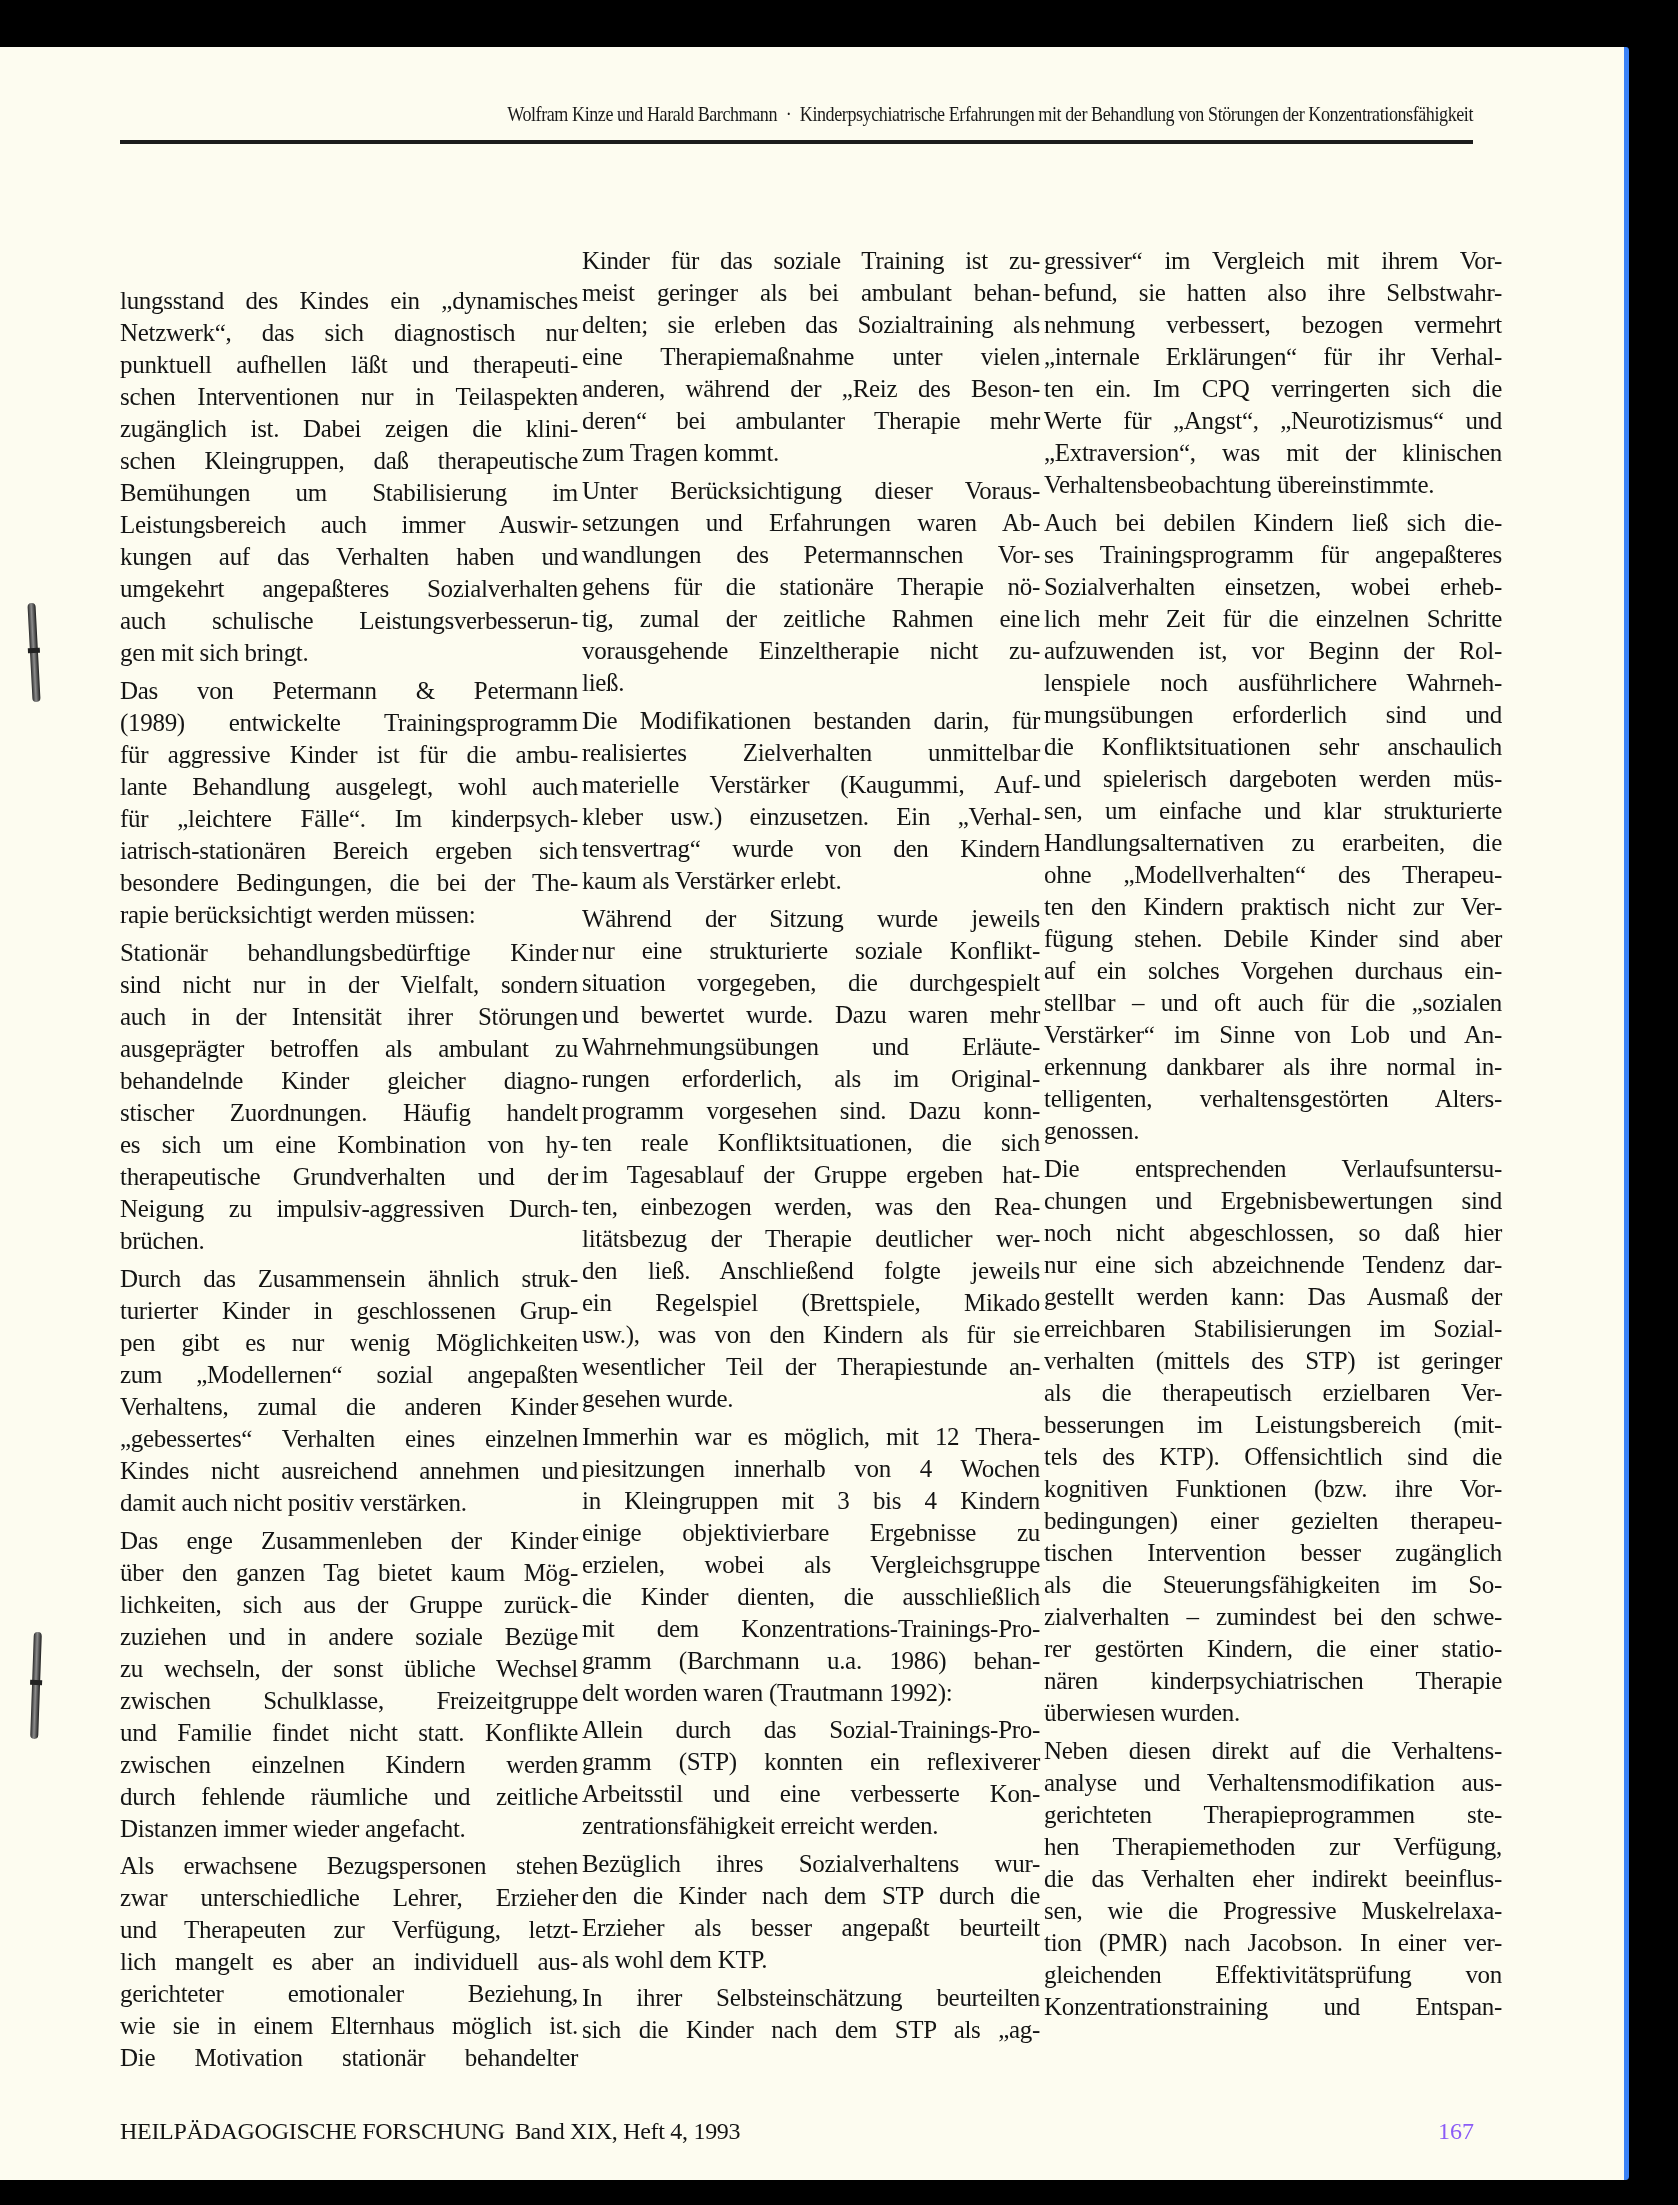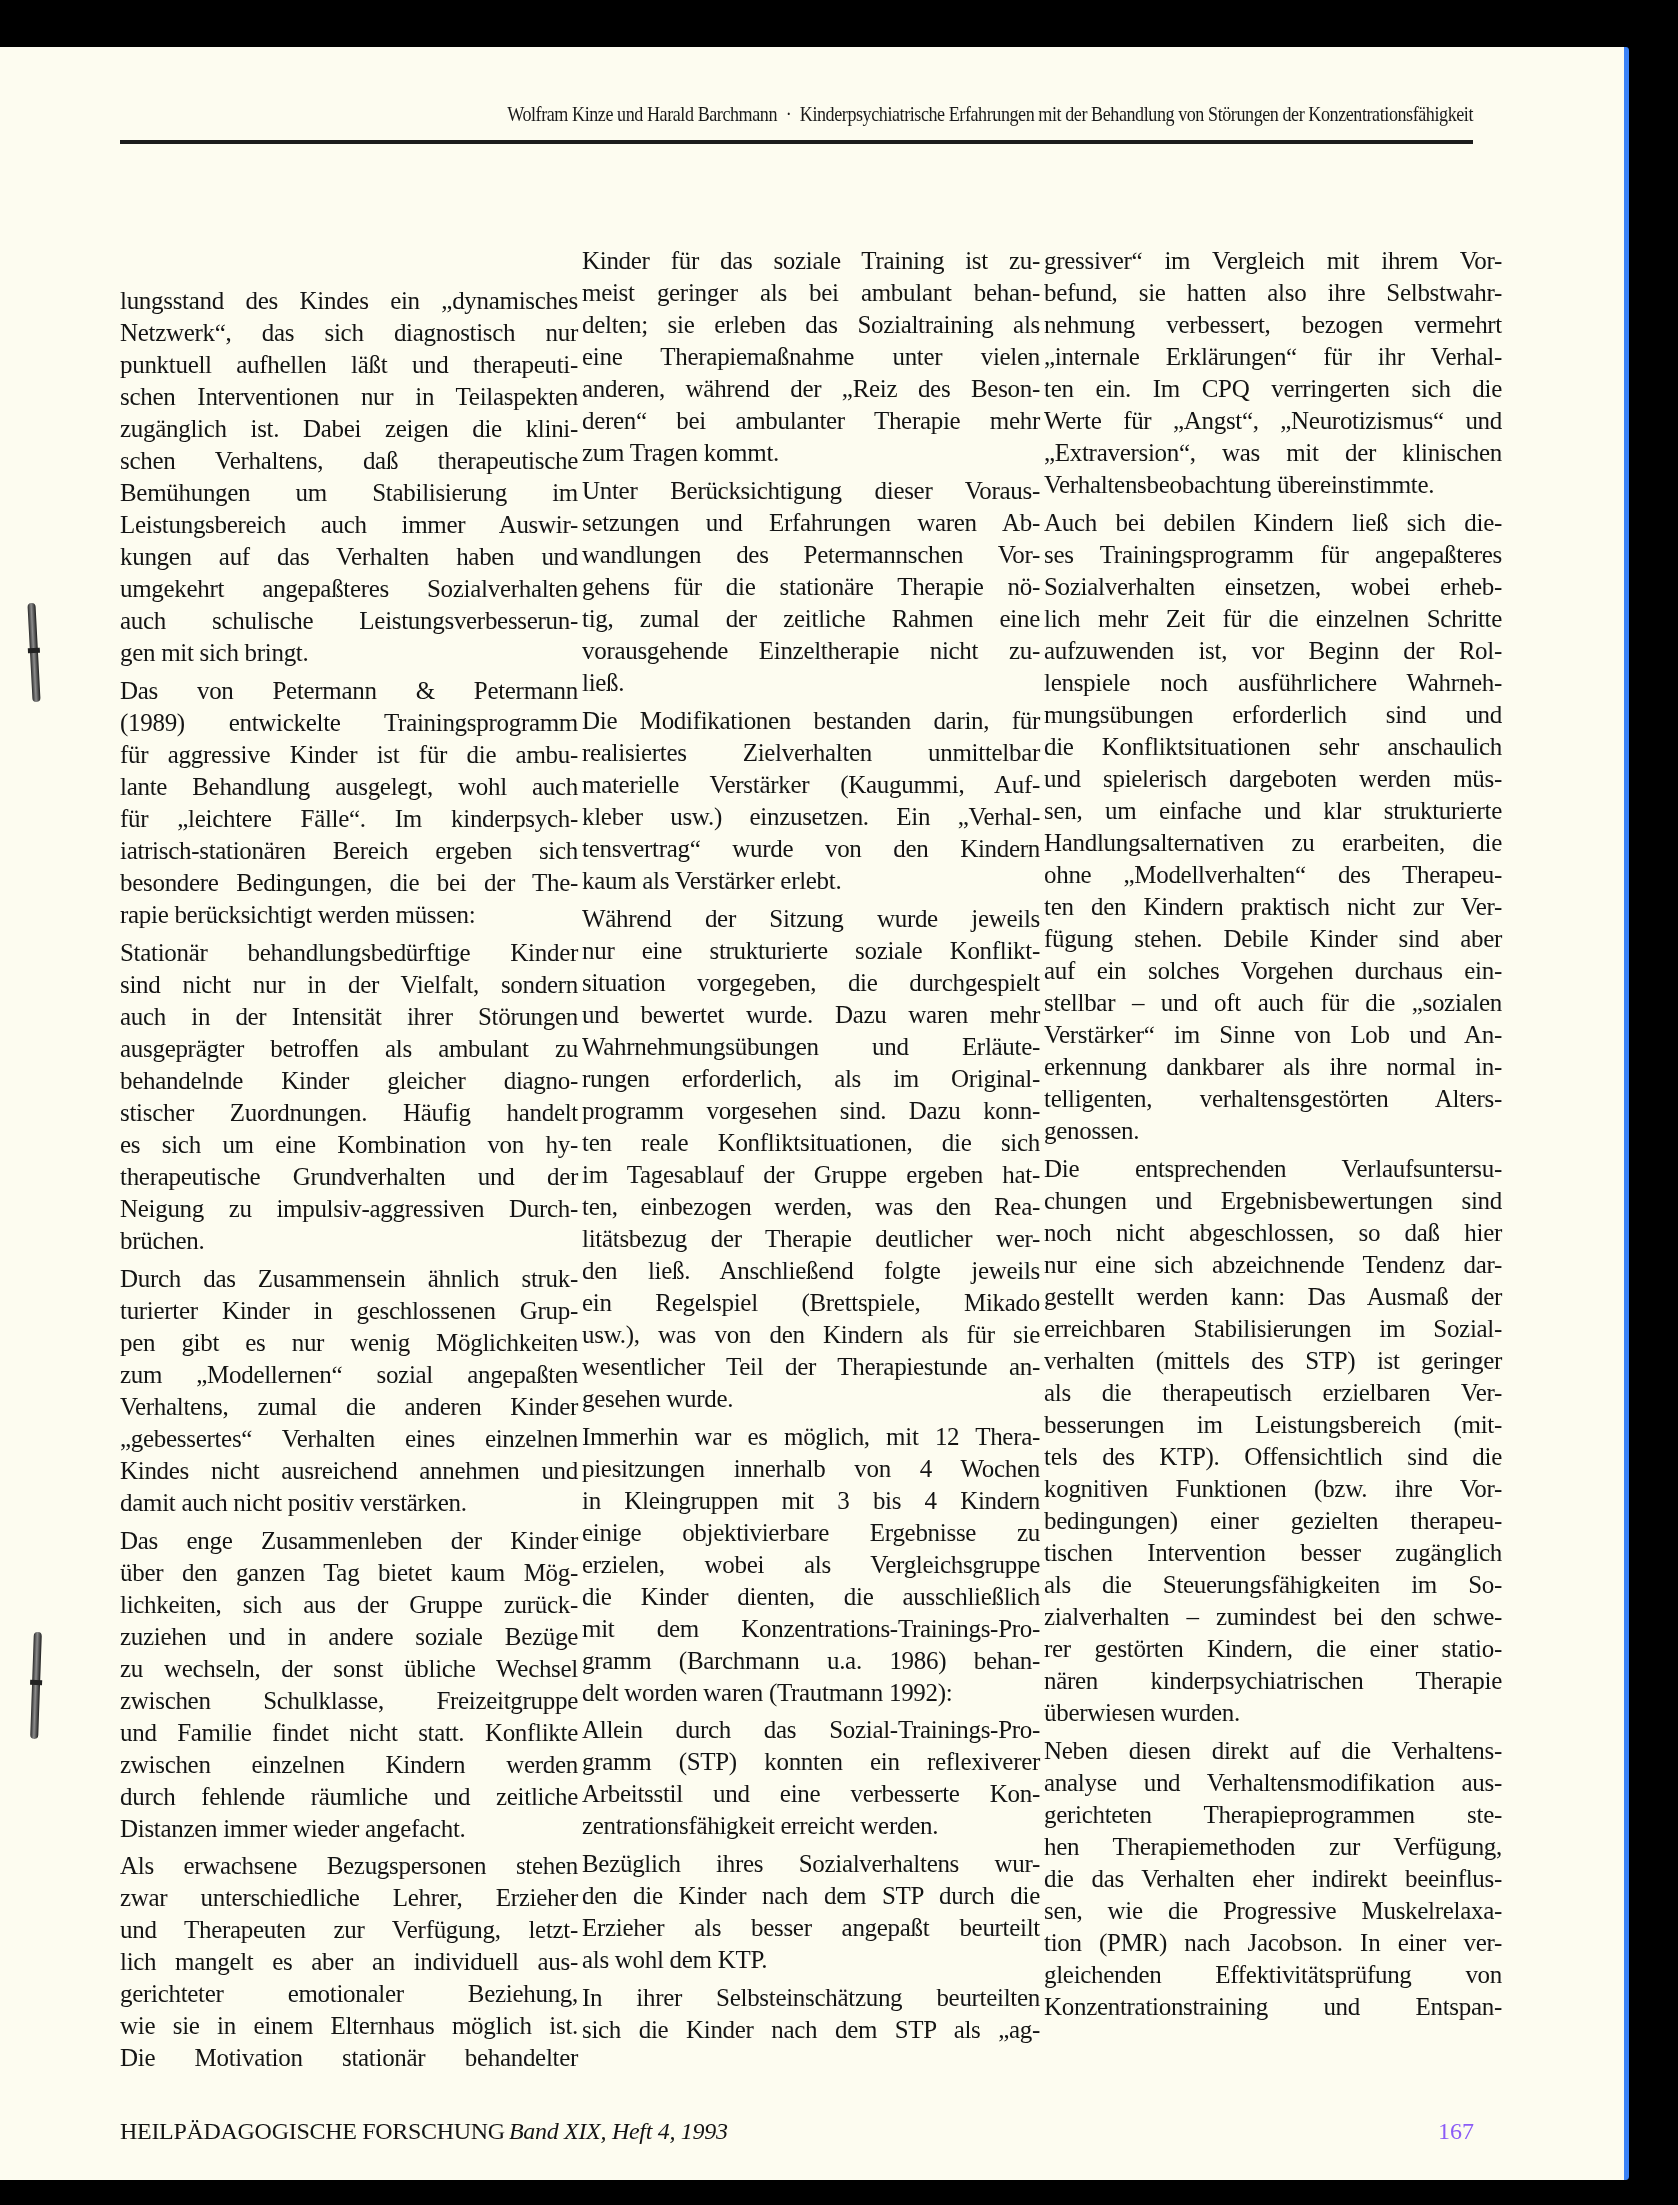"schen Verhaltens, daß therapeutische" span.line { text: Verhaltens -> Kleingruppen }
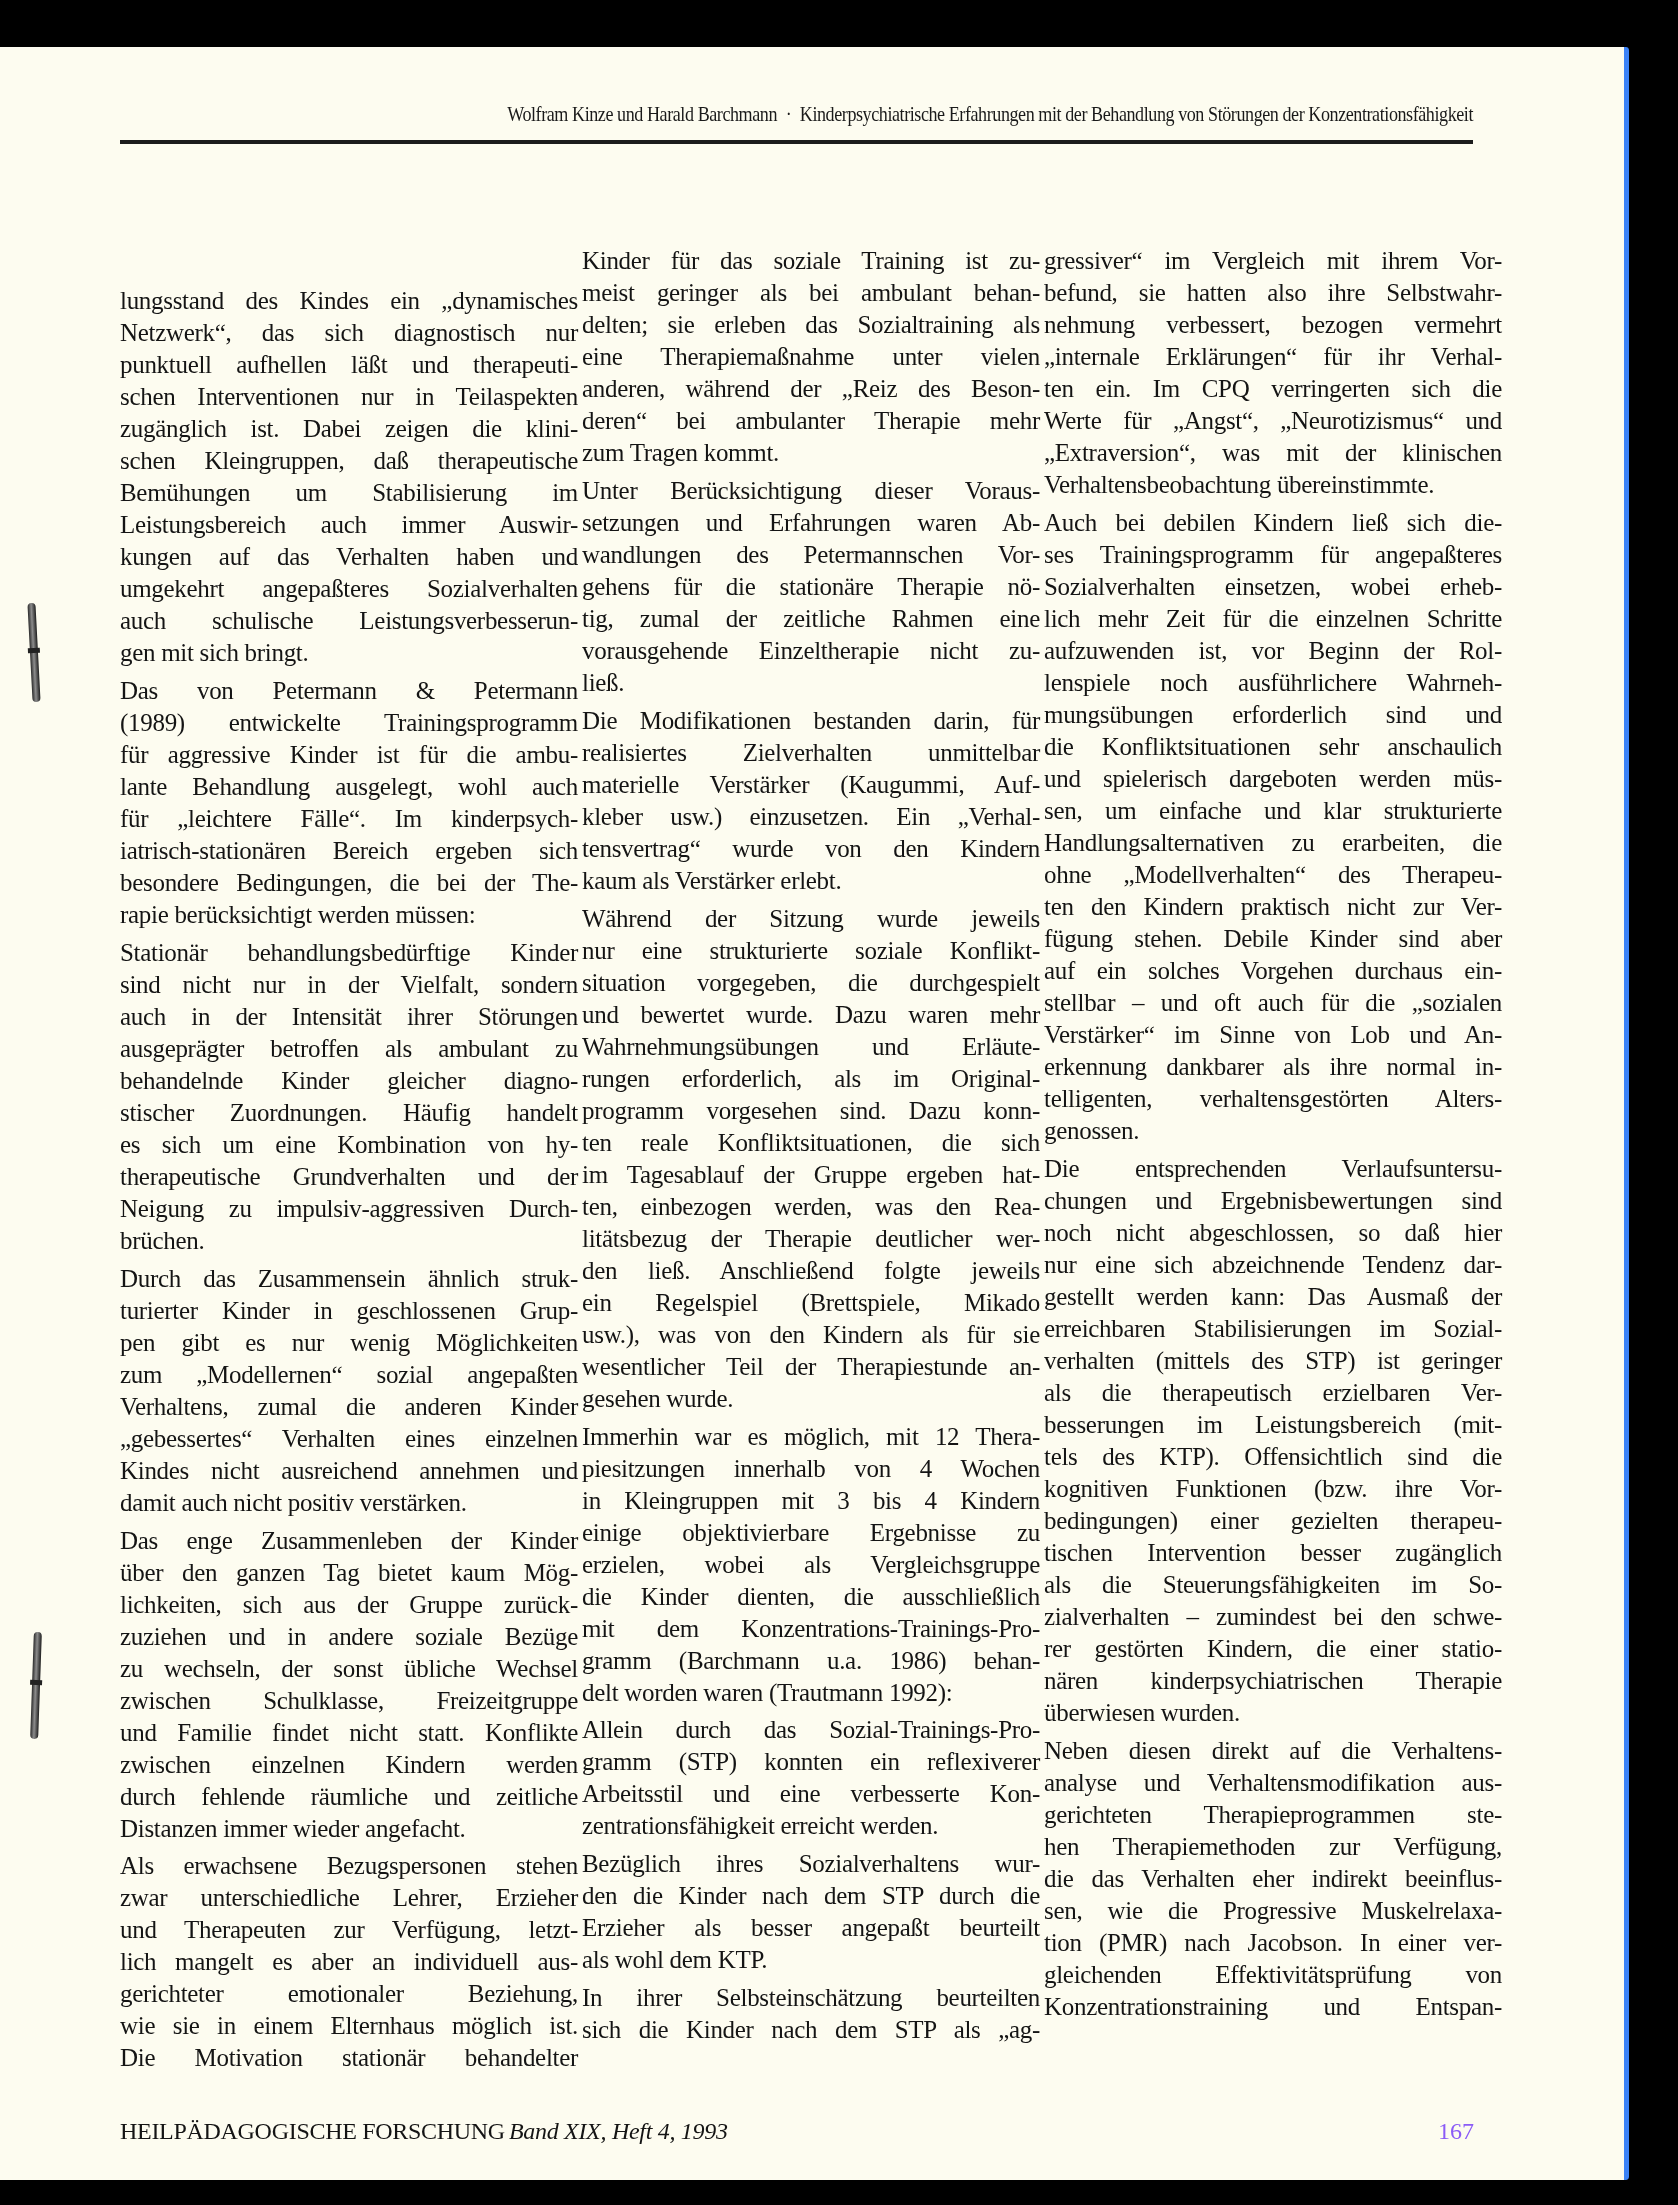"Band XIX, Heft 4, 1993" .footer-journal .issue { font-style: italic -> none; margin-left: 4px -> 10px }
